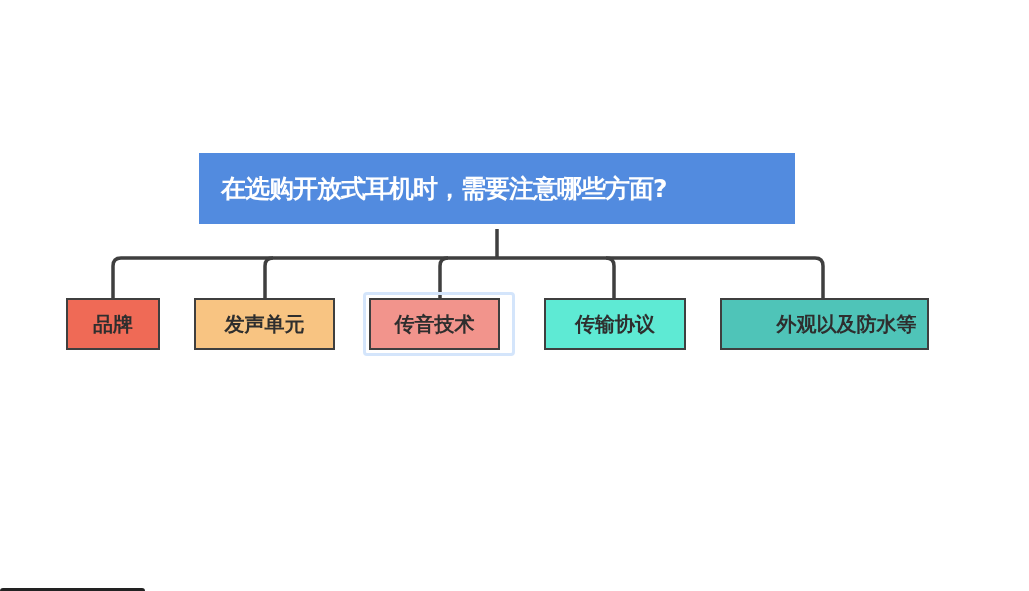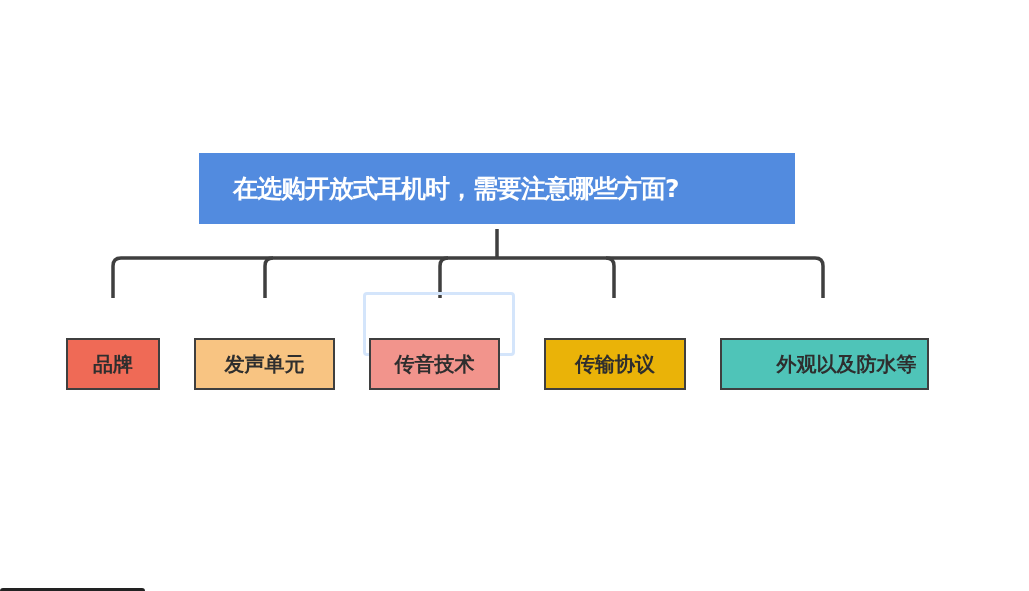"在选购开放式耳机时，需要注意哪些方面?" .root-topic { padding-left: 34px -> 22px }
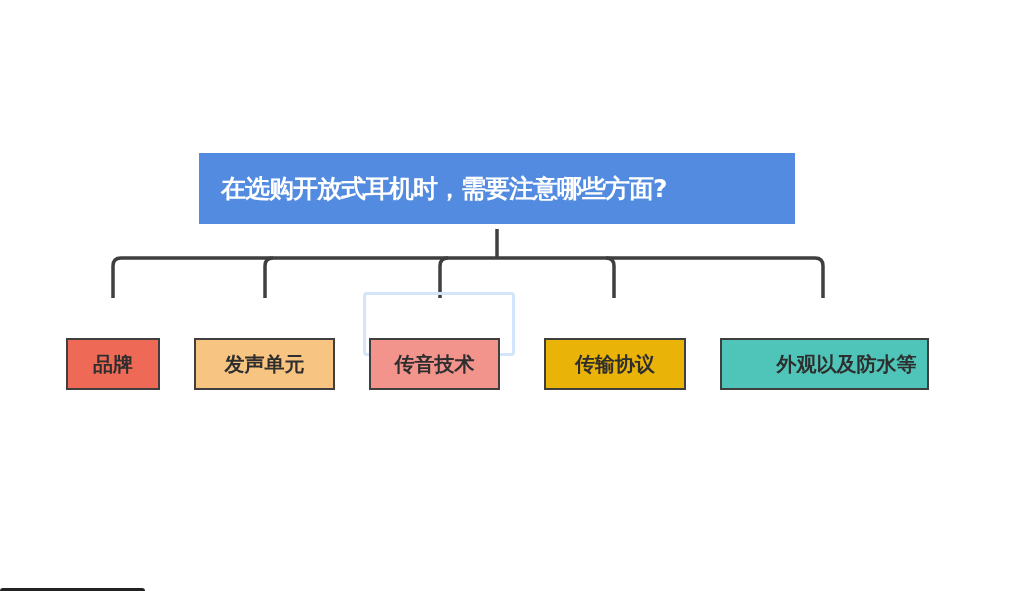"品牌" .topic { margin-top: 40px -> none }
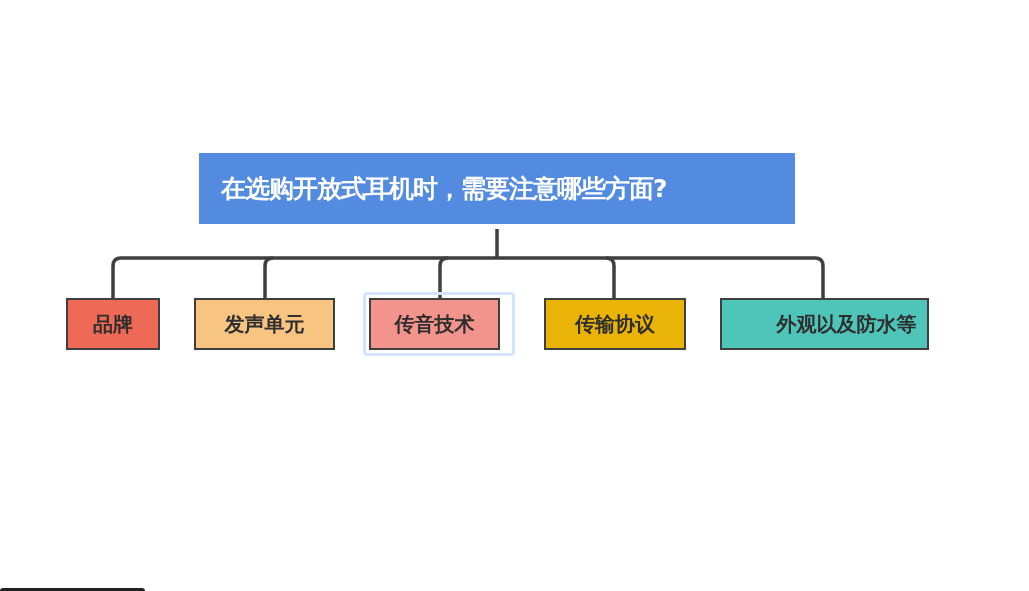"传输协议" div.topic { background: #eab308 -> #5eead4 }
